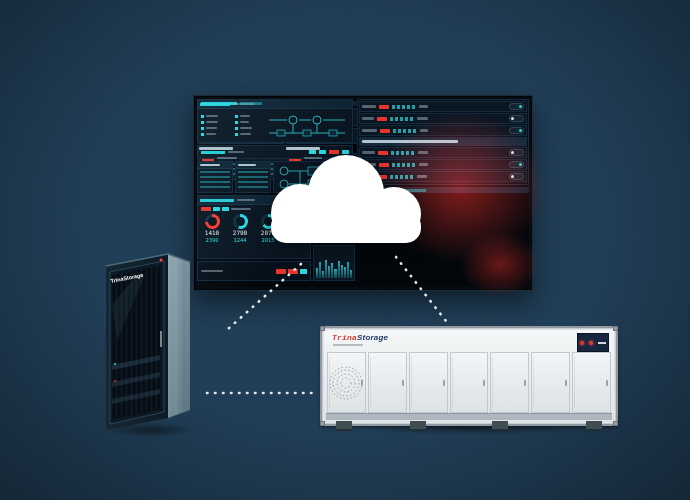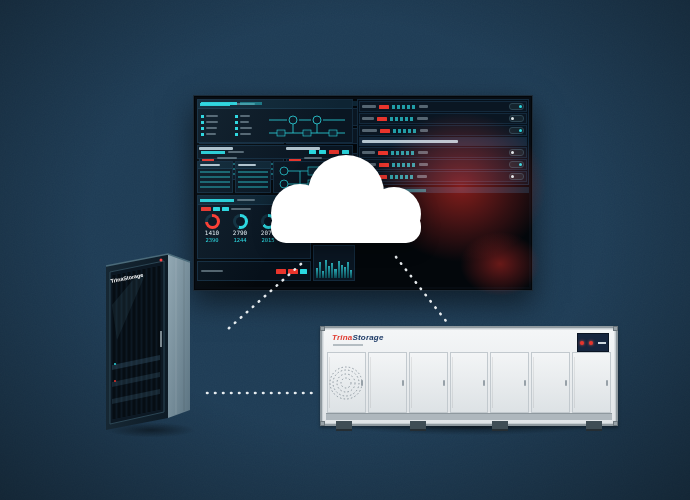"Trina" .slogo .brand { font-family: none -> Liberation Mono, monospace }
